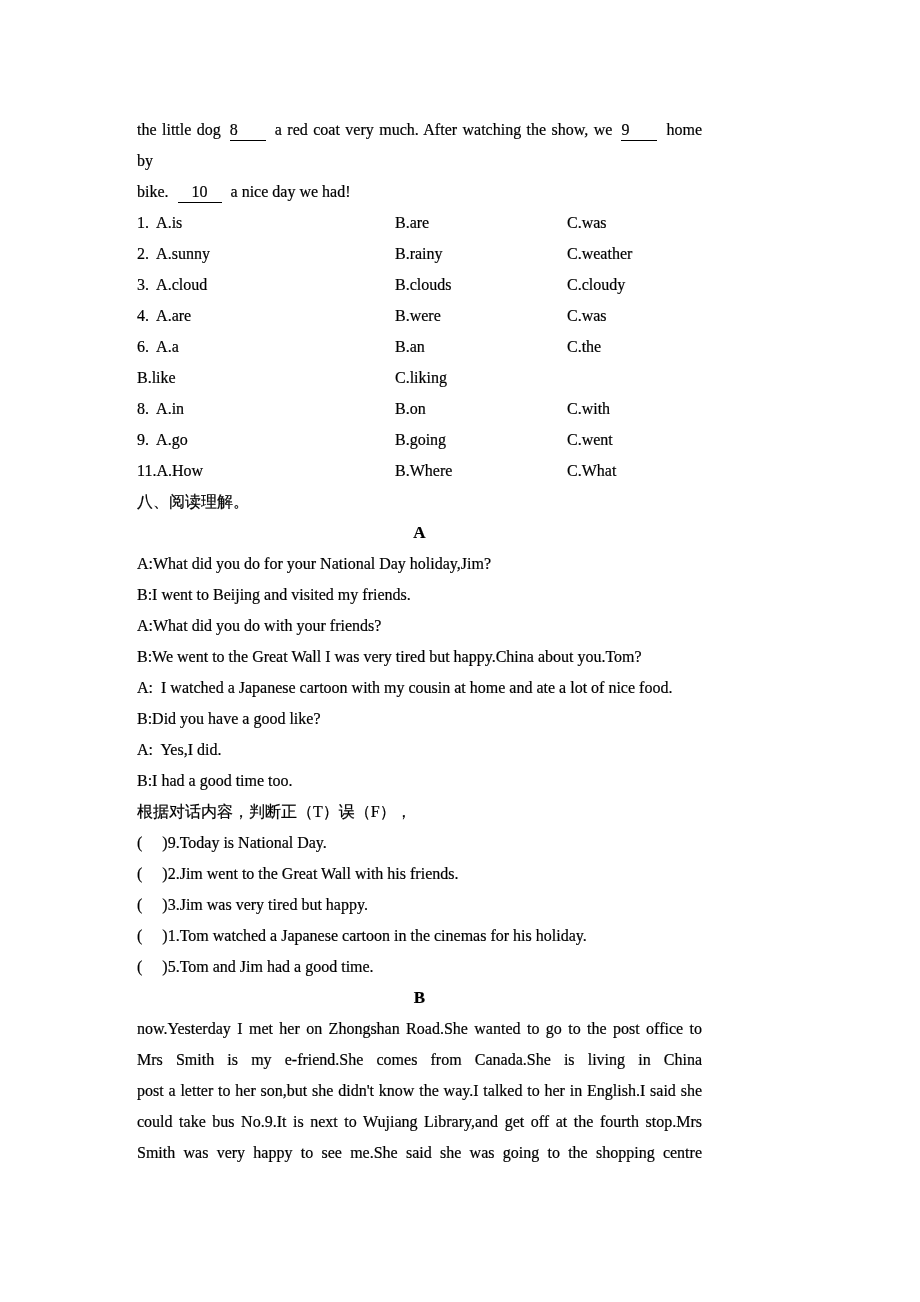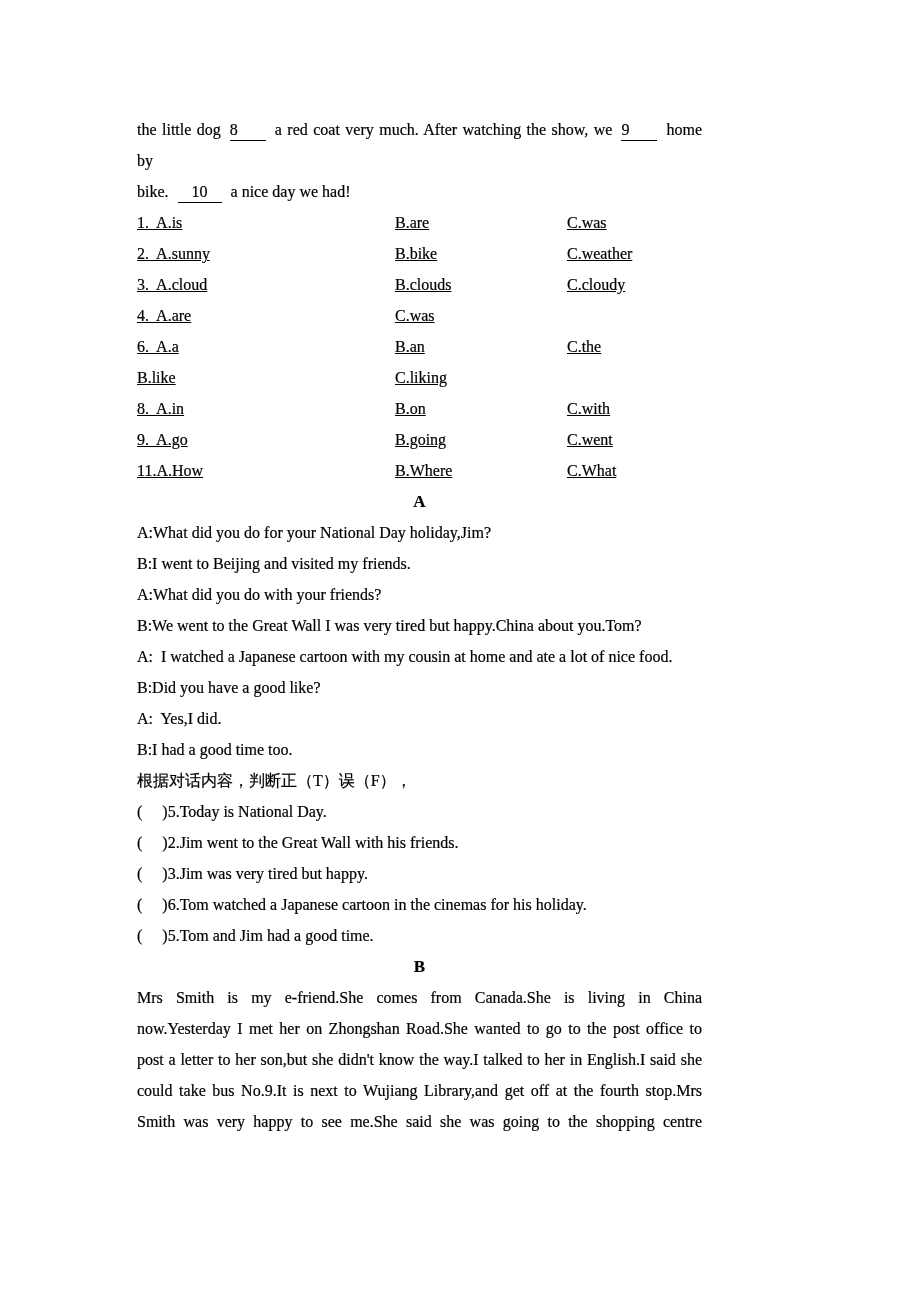"1. A.is" .opt-row span { text-decoration: underline -> none }
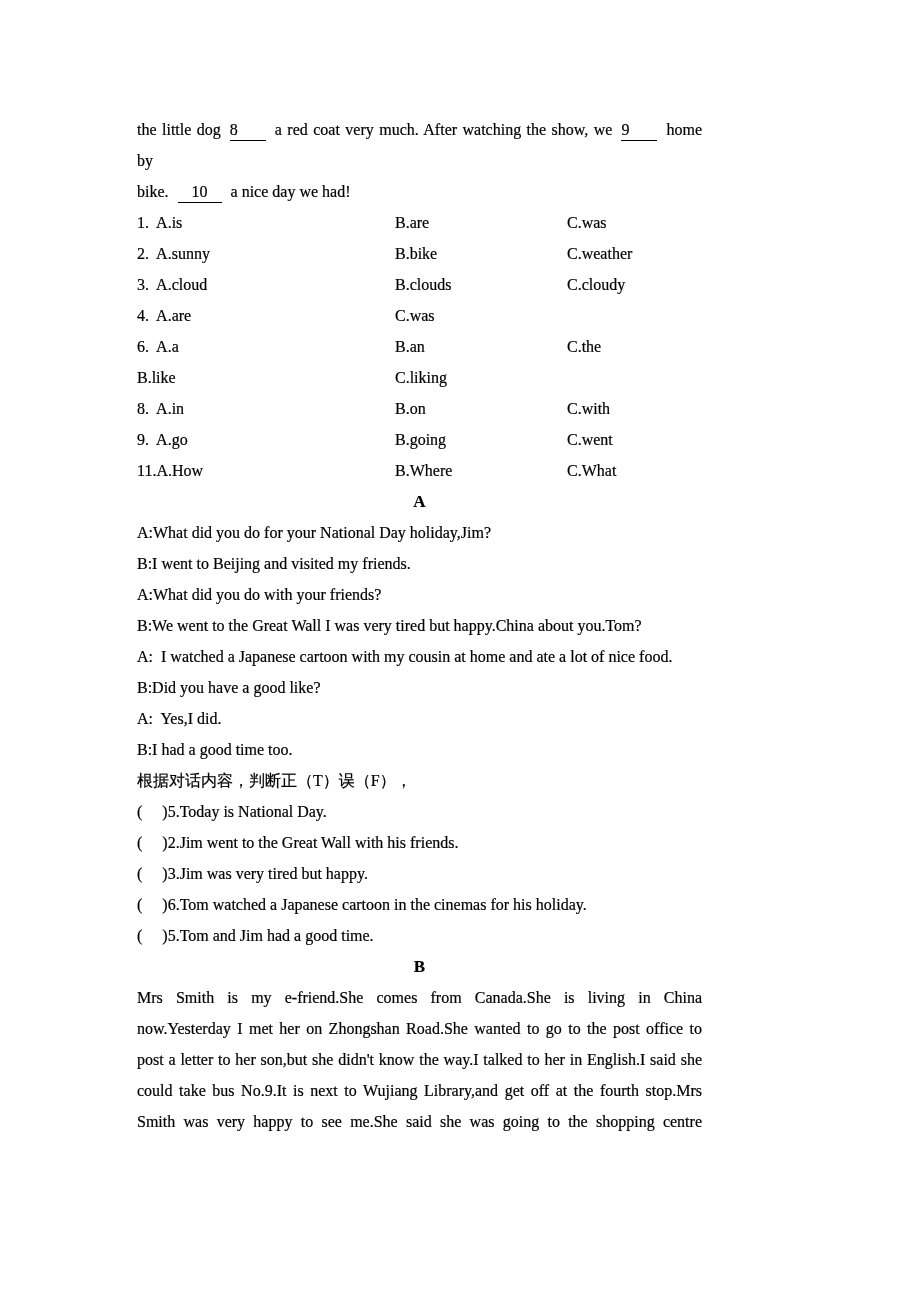"B.bike" span { text: B.bike -> B.rainy }
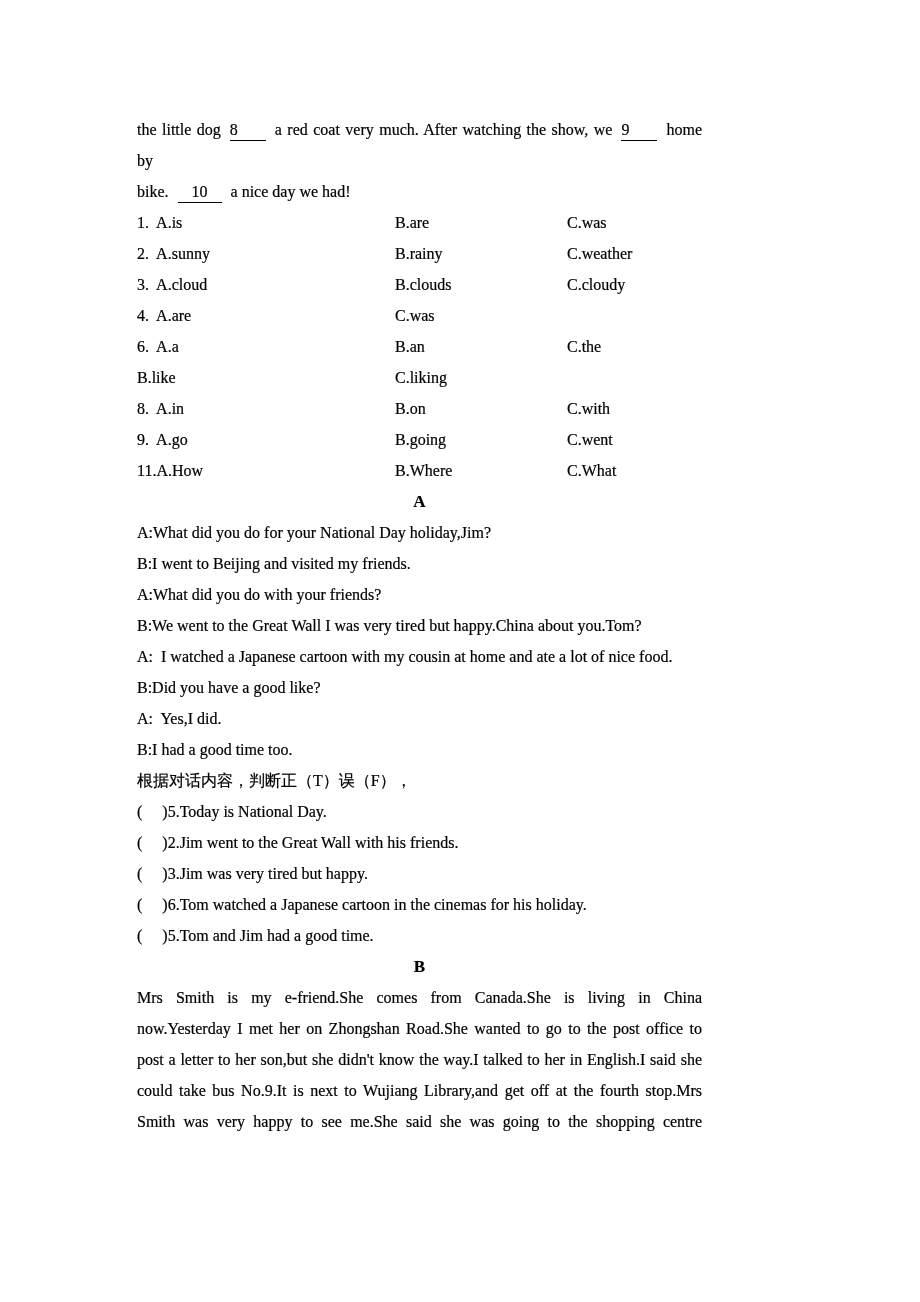"B.were" span { html: none -> <span>B.were</span> }
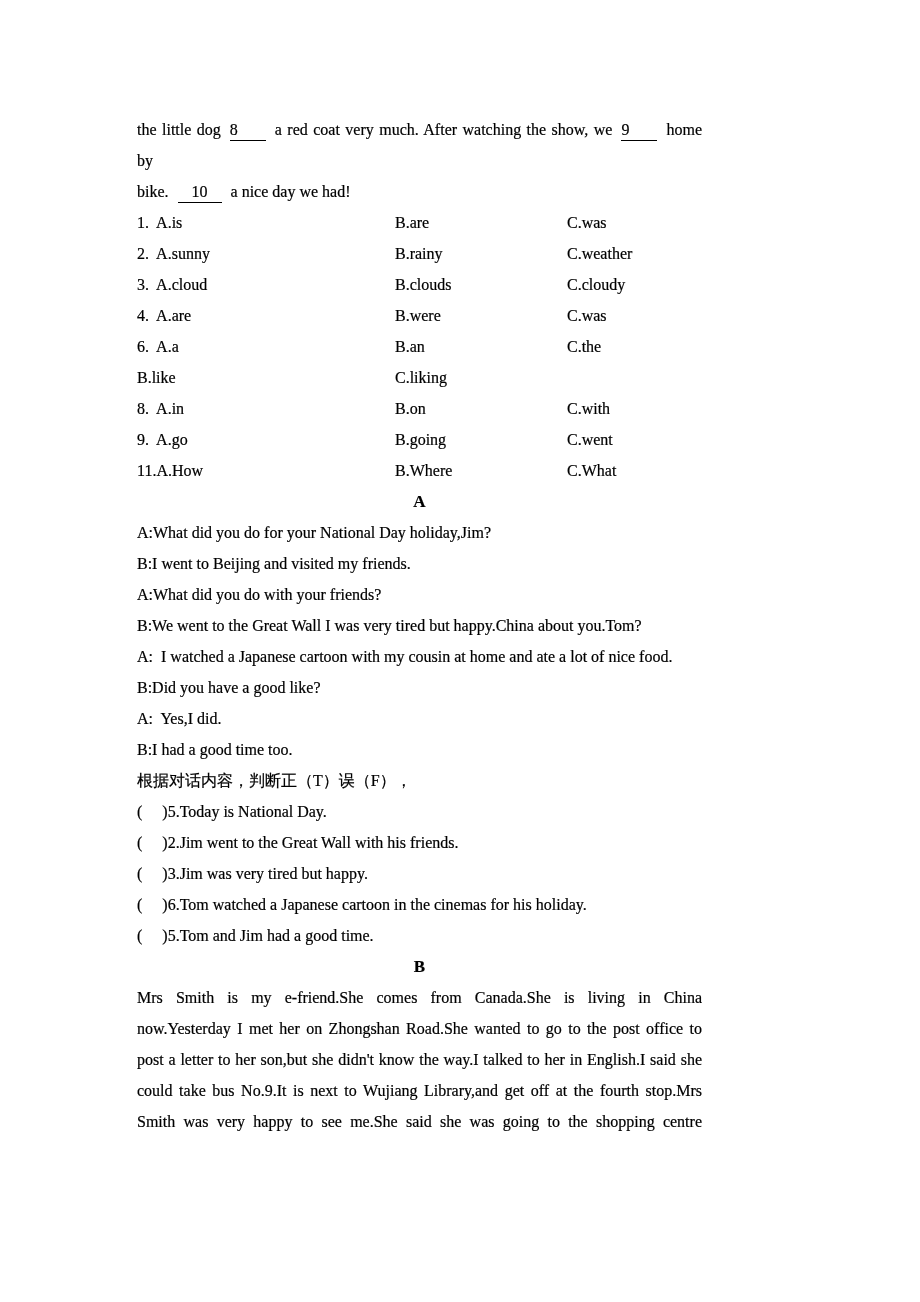"八、阅读理解。" p.line { html: none -> <p>八、阅读理解。</p> }
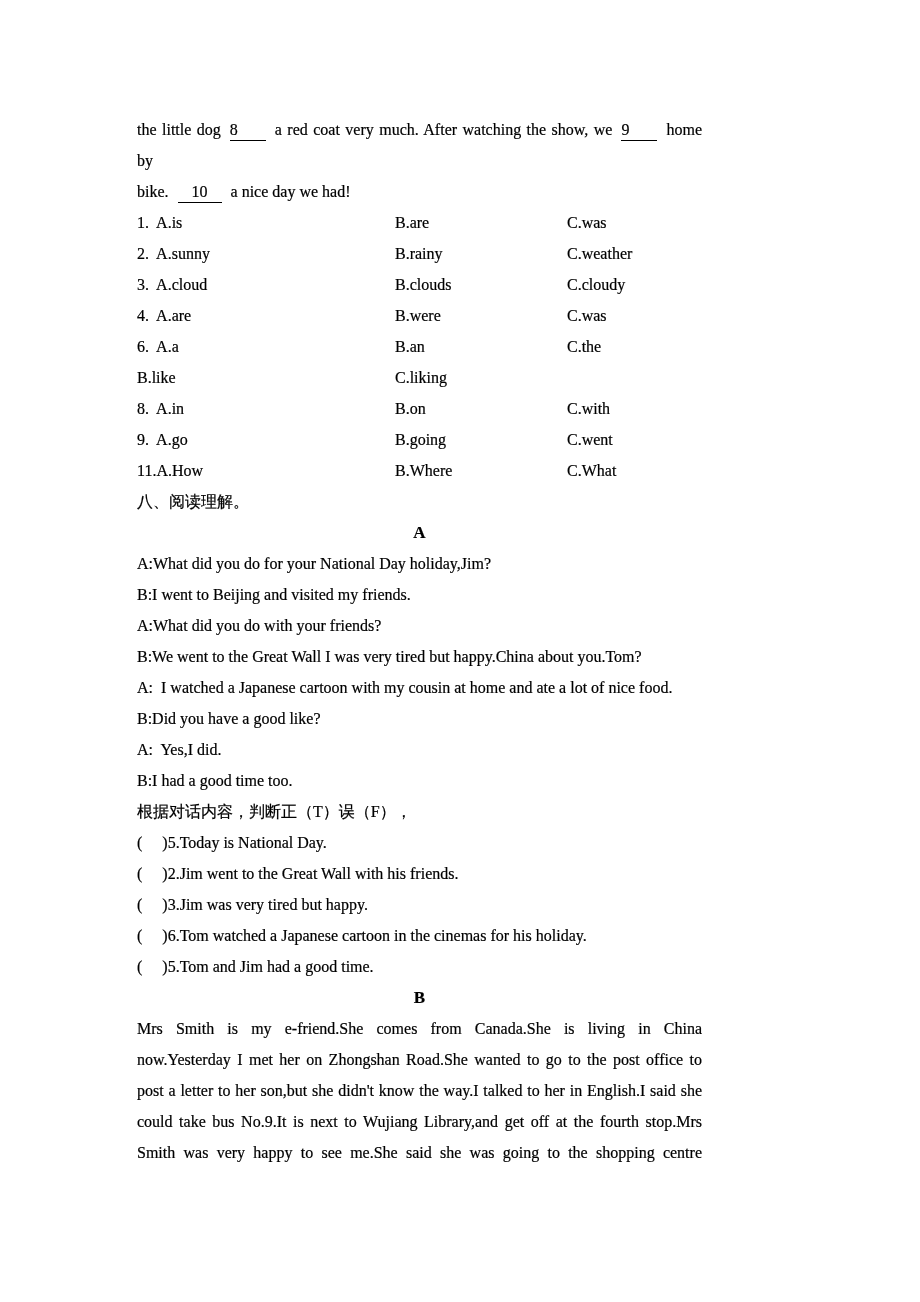"( )5.Today is National Day." p.line { text: 5.Today -> 9.Today }
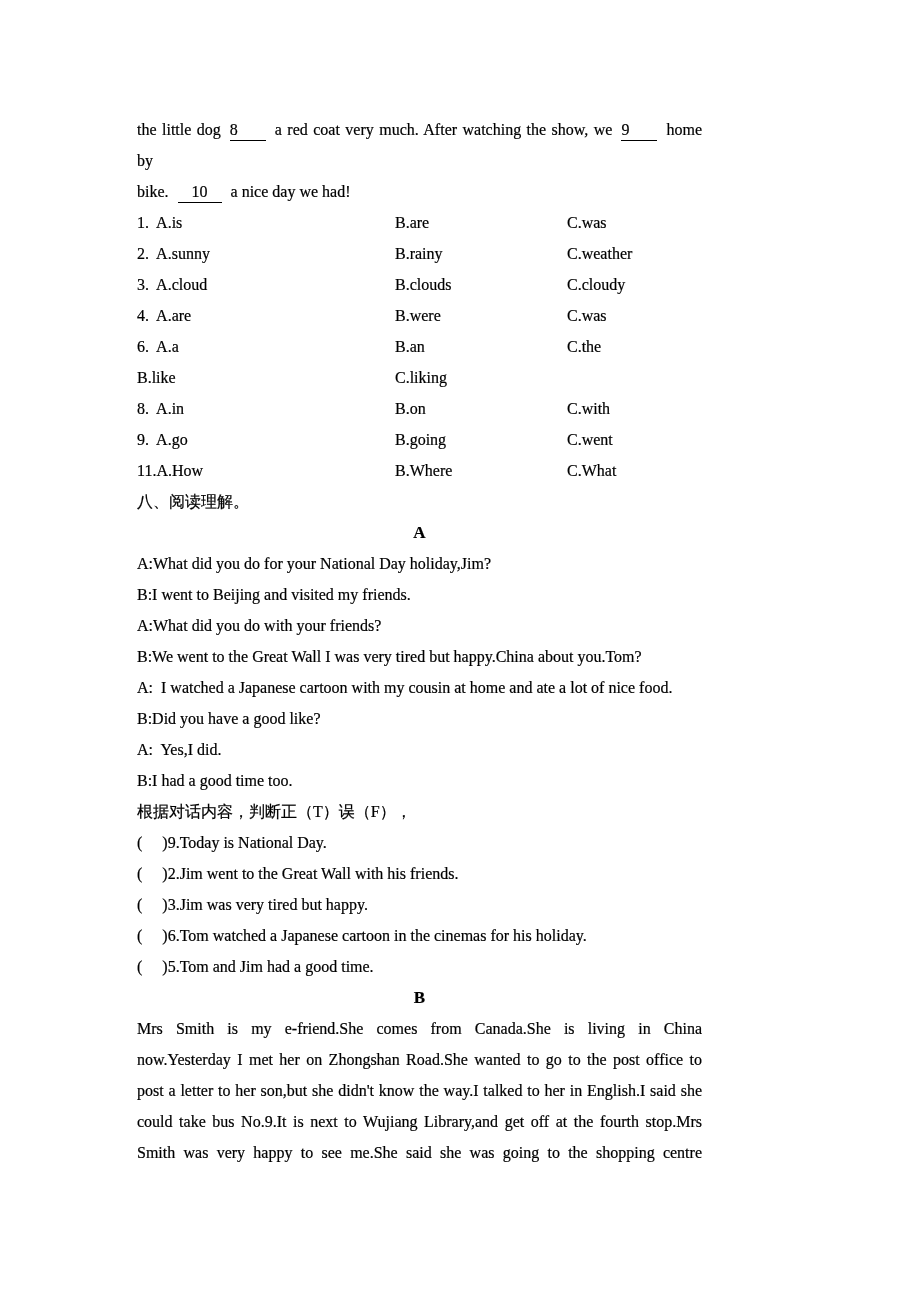"( )6.Tom watched a Japanese" p.line { text: 6.Tom -> 1.Tom }
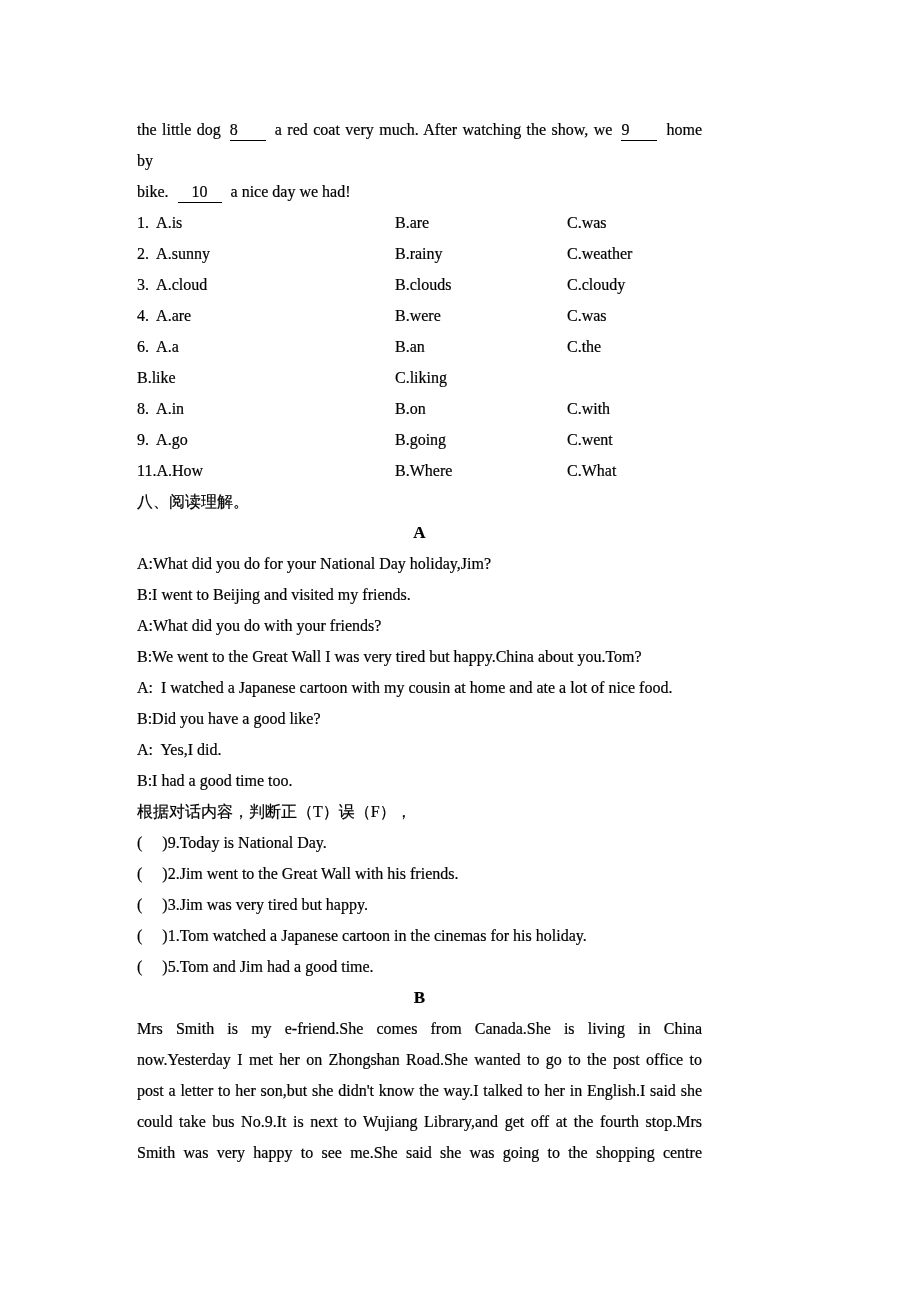"Mrs Smith is my e-friend.She" p.line { order: before "now.Yesterday I met her on" -> after "now.Yesterday I met her on" }
